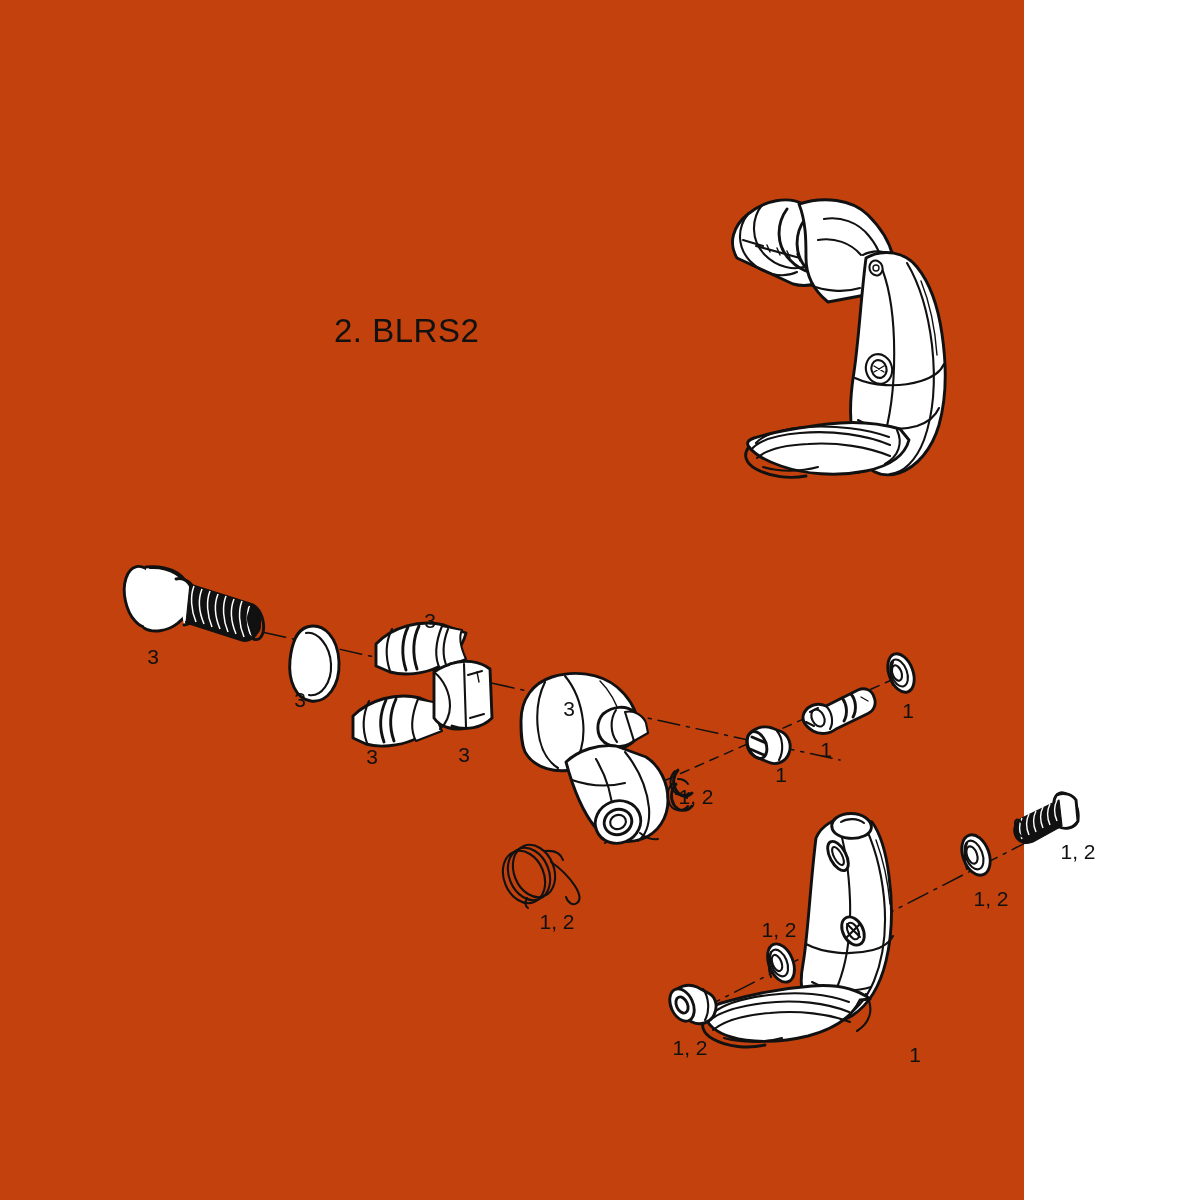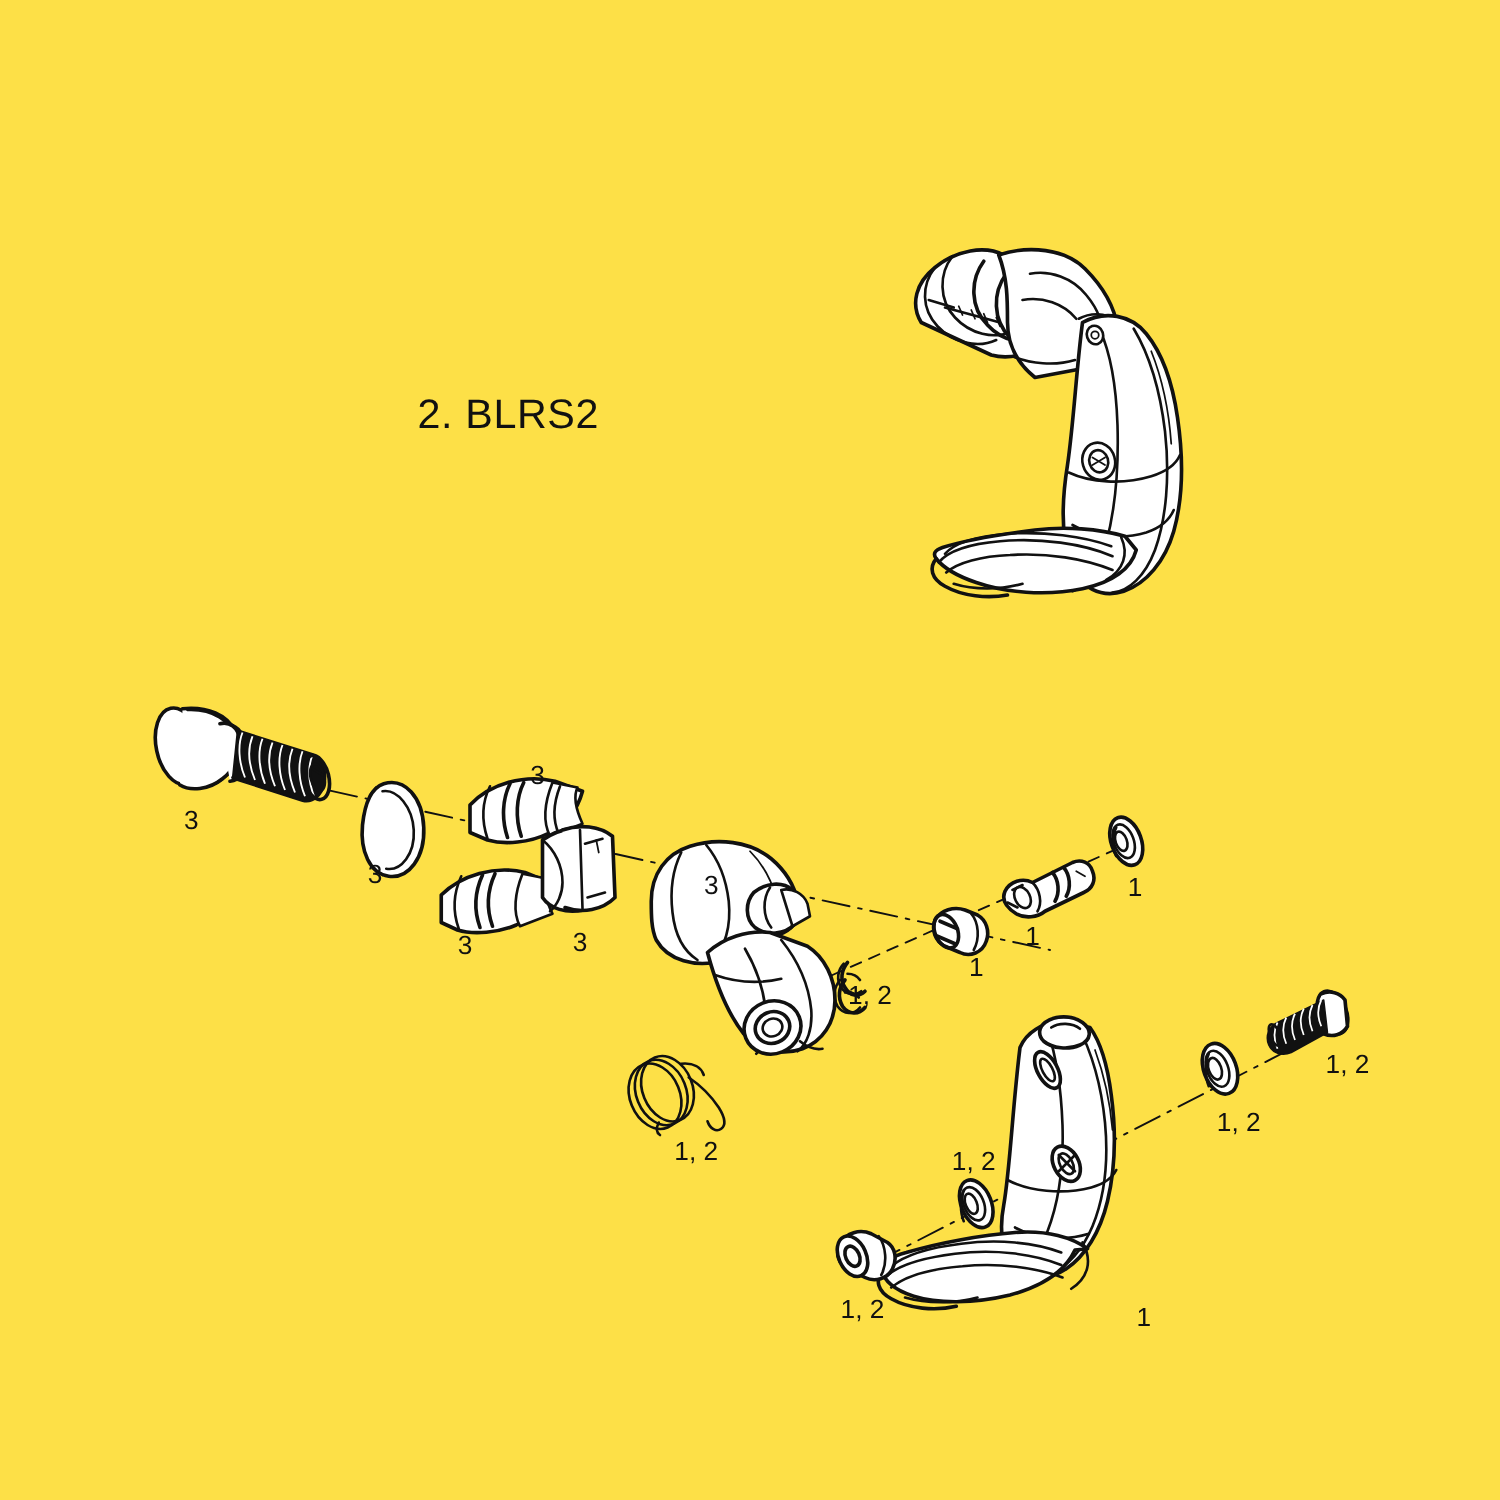"2. BLRS2" #diagram-root { background: #fde047 -> #c2410c; width: 1200px -> 1024px }
